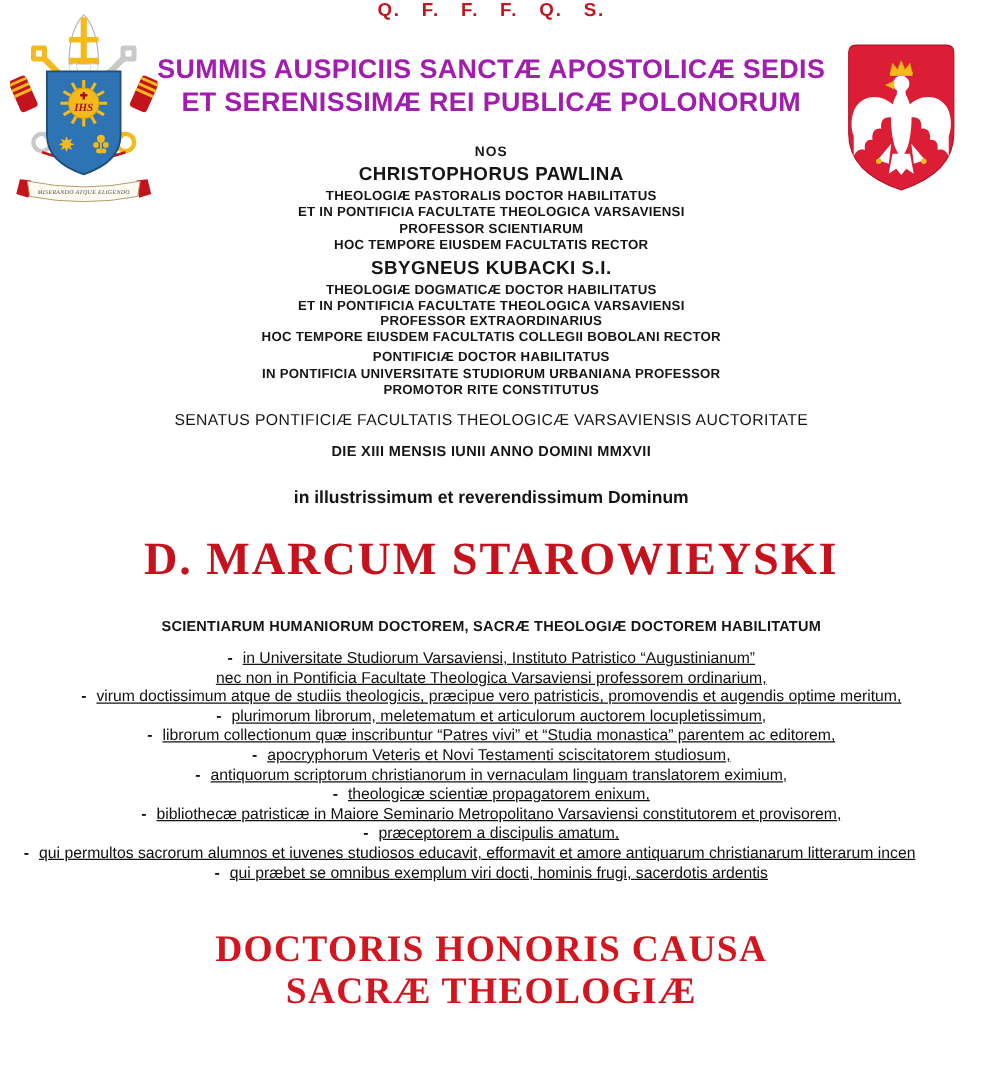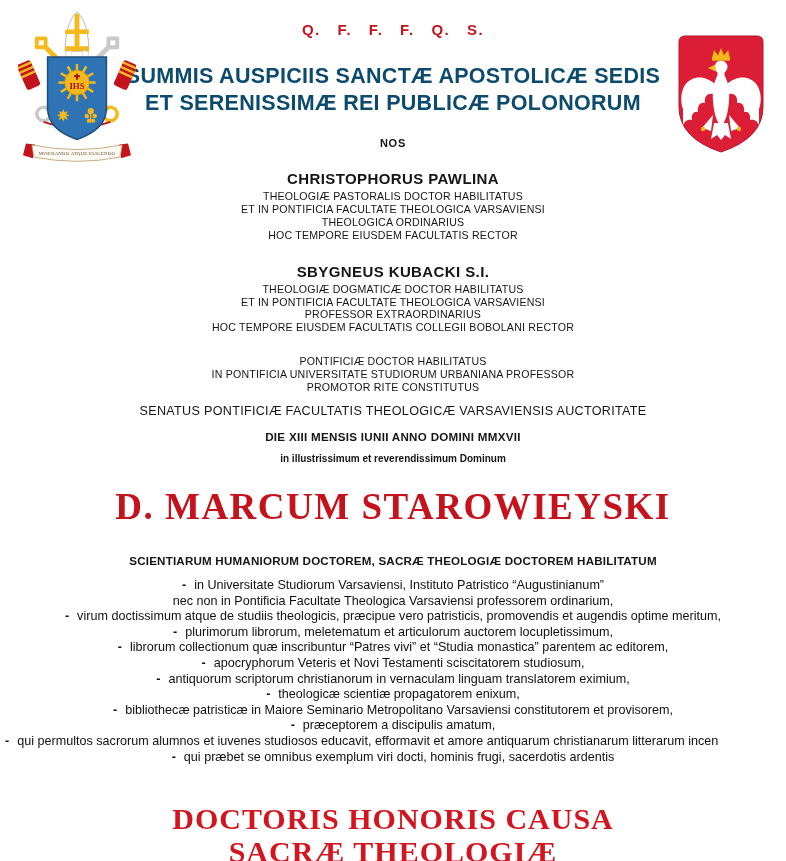"Q. F. F. F. Q." .invocation { padding-top: 21px -> none }
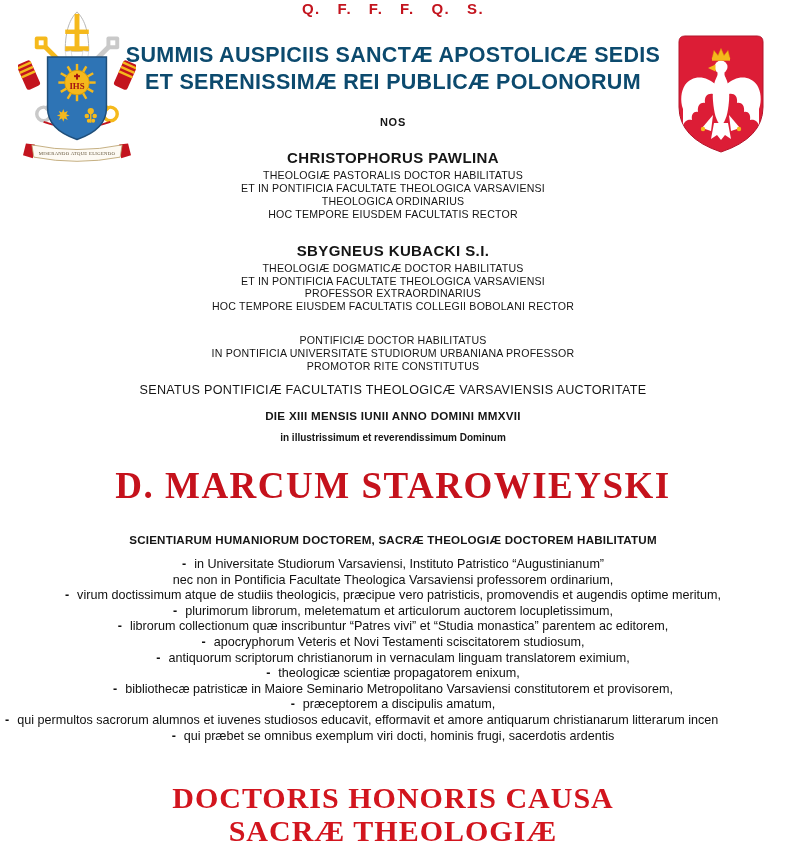"SUMMIS AUSPICIIS SANCTÆ APOSTOLICÆ SEDIS" .main-title { color: #0c4a6e -> #a21caf }
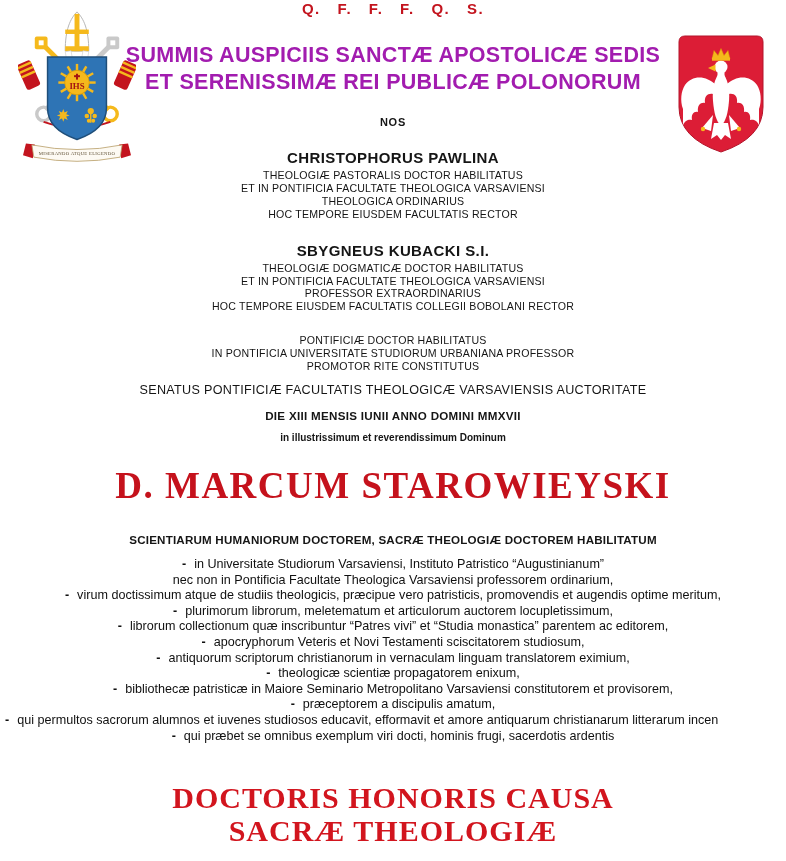"IHS" .arms-left { font-style: none -> italic; left: 18px -> 8px }
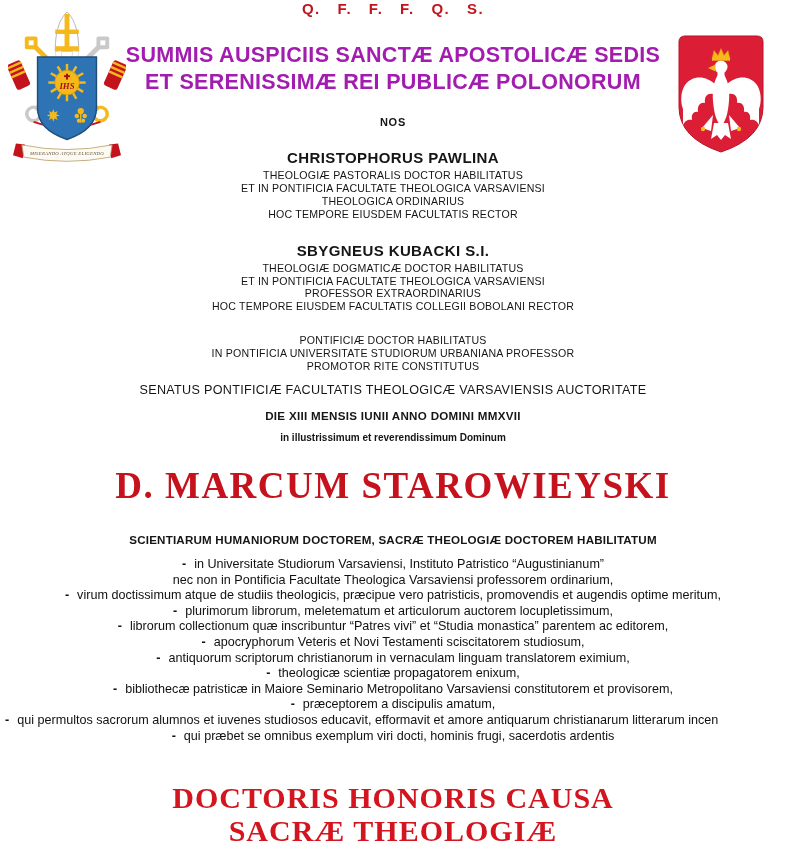"CHRISTOPHORUS PAWLINA" .official { margin-top: 21px -> 3px }
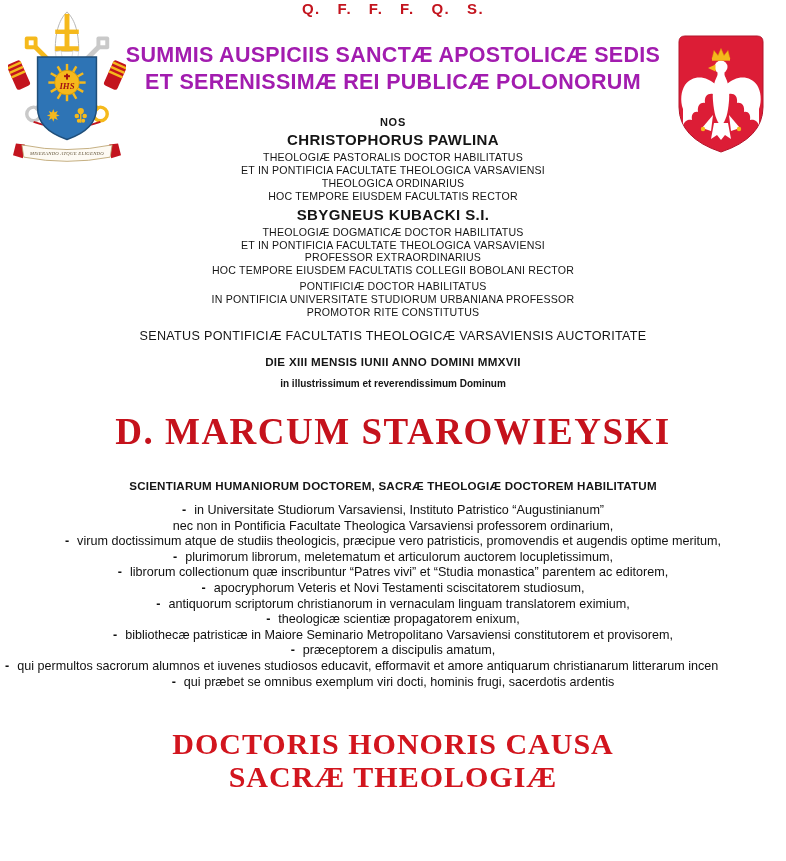"THEOLOGIÆ PASTORALIS DOCTOR HABILITATUS" .official-line { font-weight: 400 -> 700 }
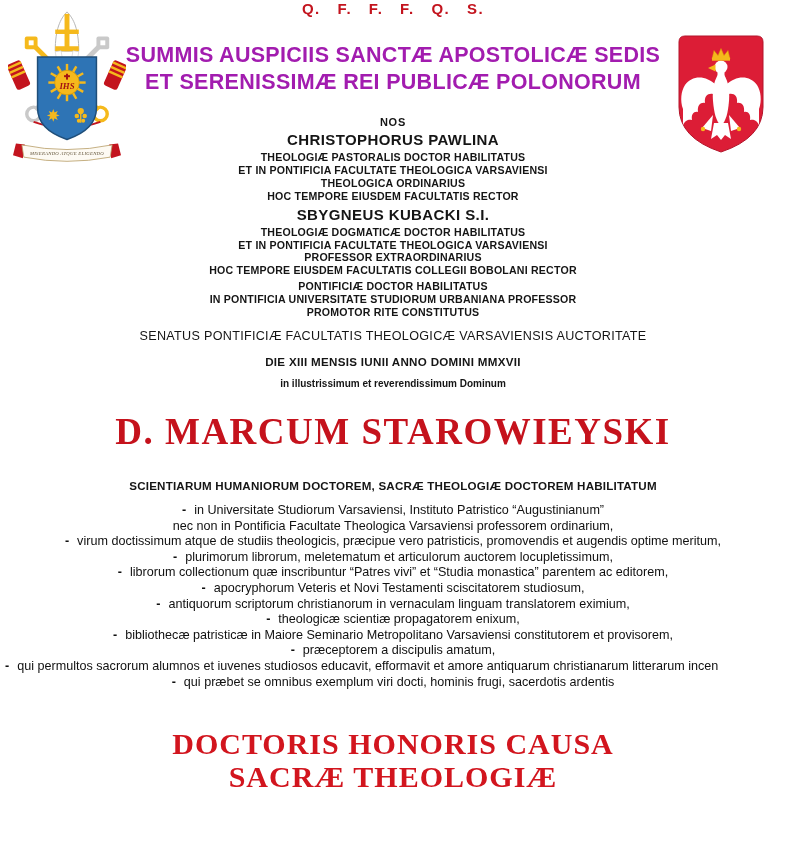"THEOLOGICA ORDINARIUS" div.official-line { text: THEOLOGICA ORDINARIUS -> PROFESSOR SCIENTIARUM }
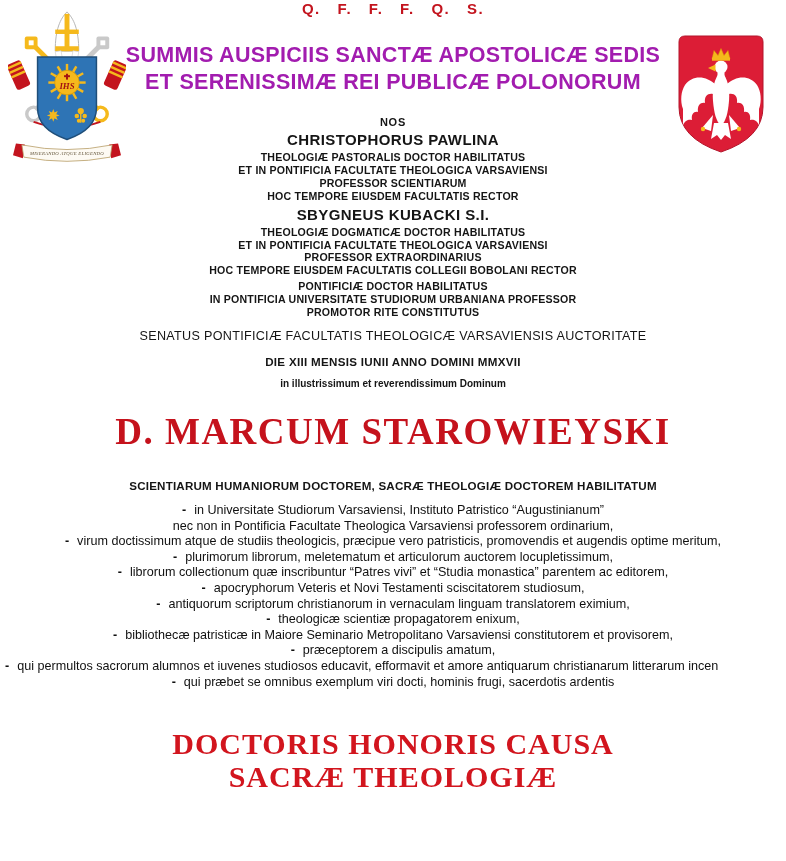"in illustrissimum et reverendissimum" .salutation { font-size: 10px -> 14px; margin-top: 10px -> 21px }
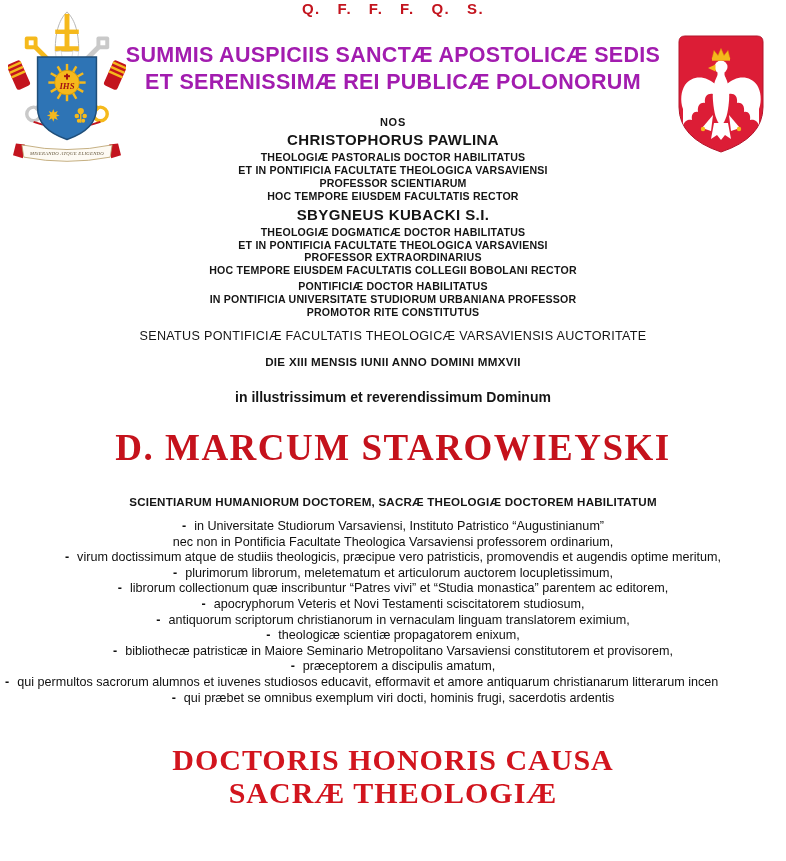"- in Universitate Studiorum Varsaviensi," .honors { padding: 0 2px -> 0 16px; text-decoration: none -> underline }
